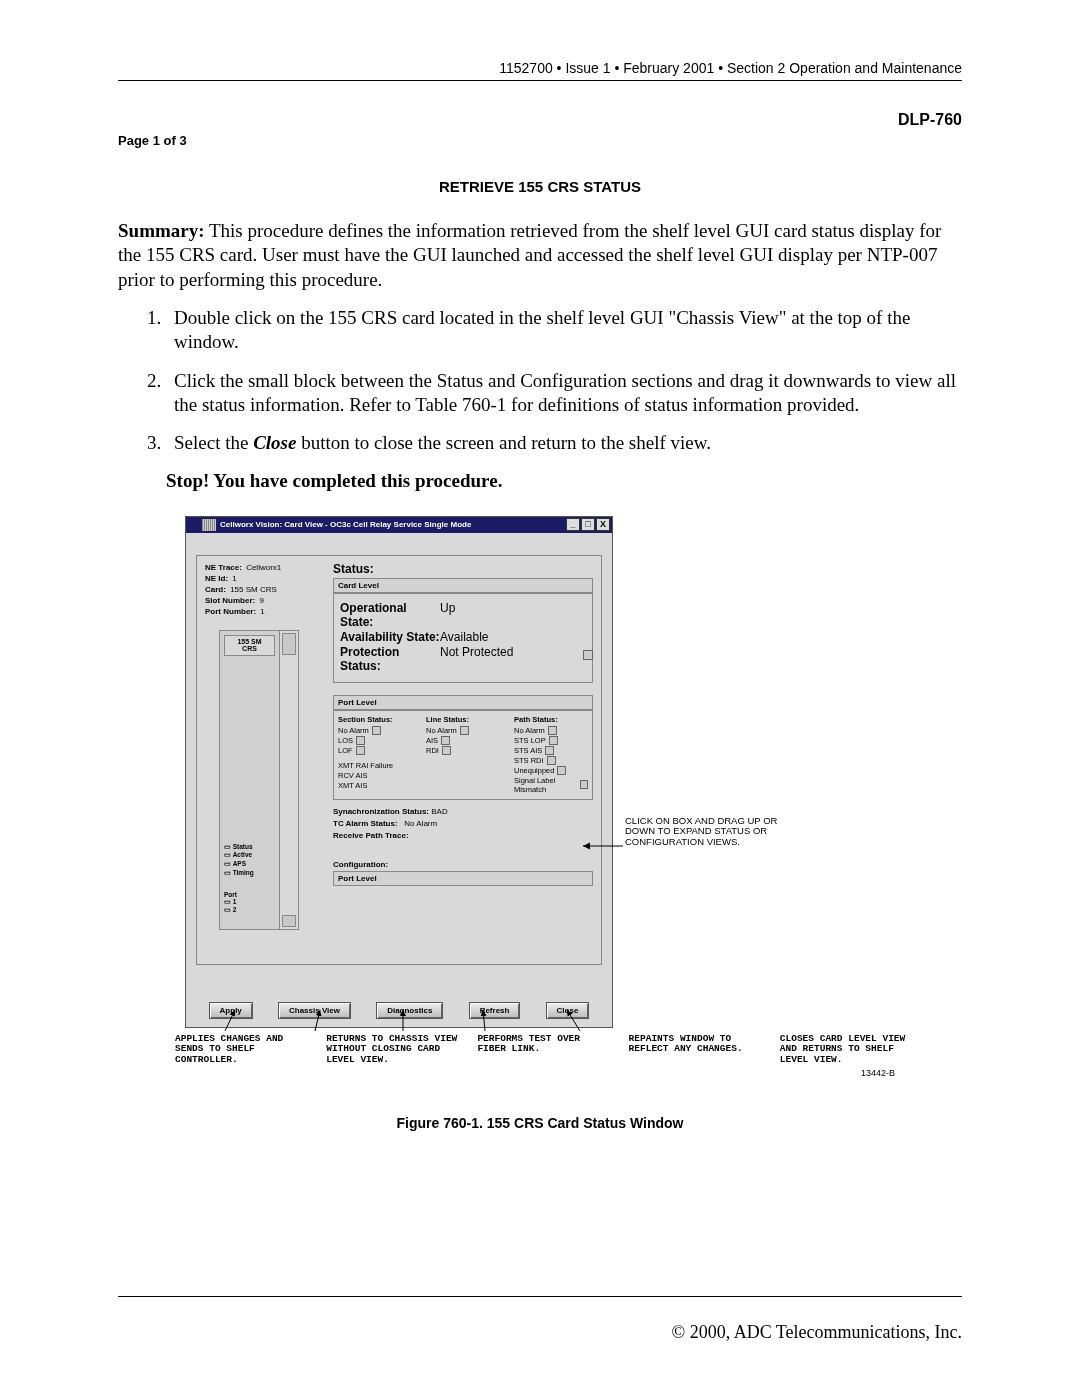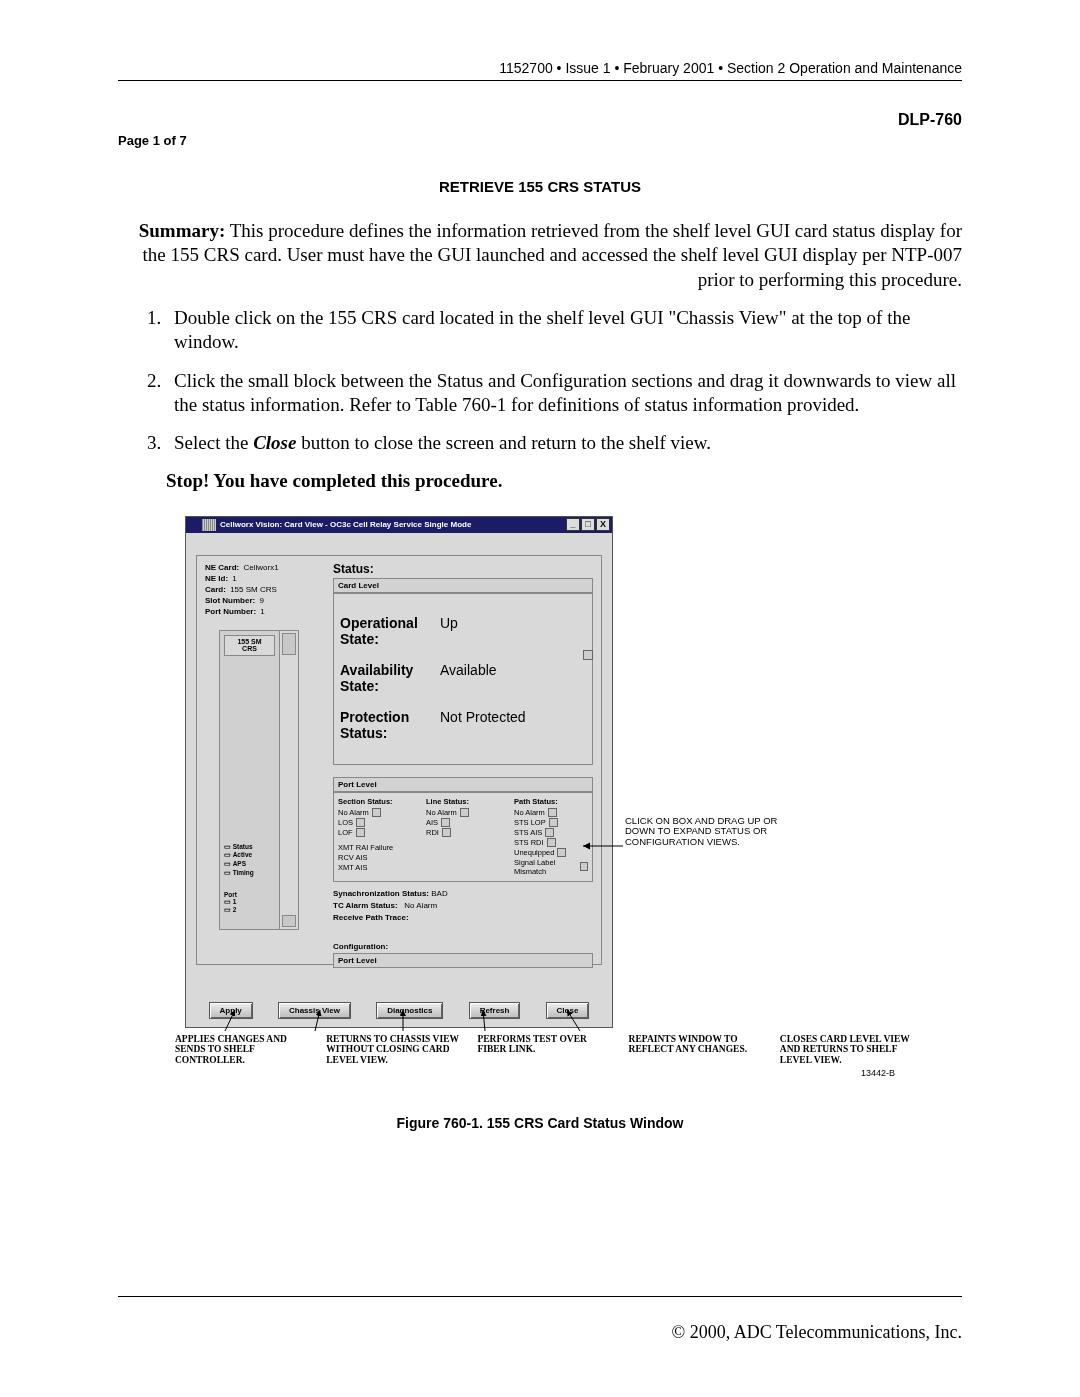"Page 1 of 7" div.page-of { text: 7 -> 3 }
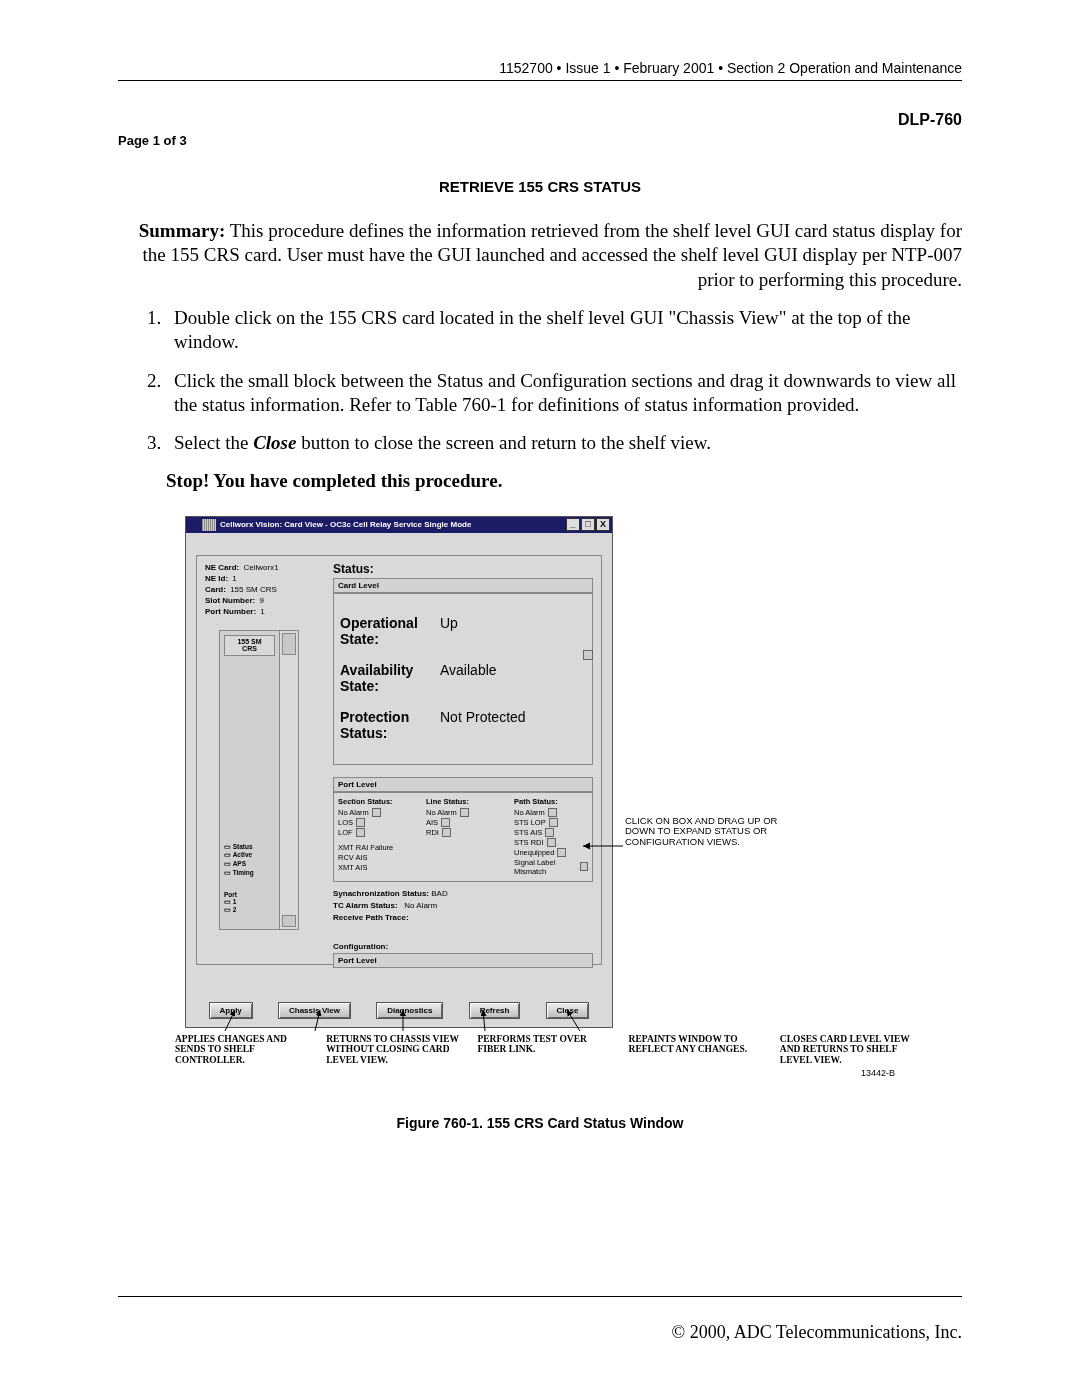"Summary: This procedure defines the" .summary-p { text-align: right -> none }
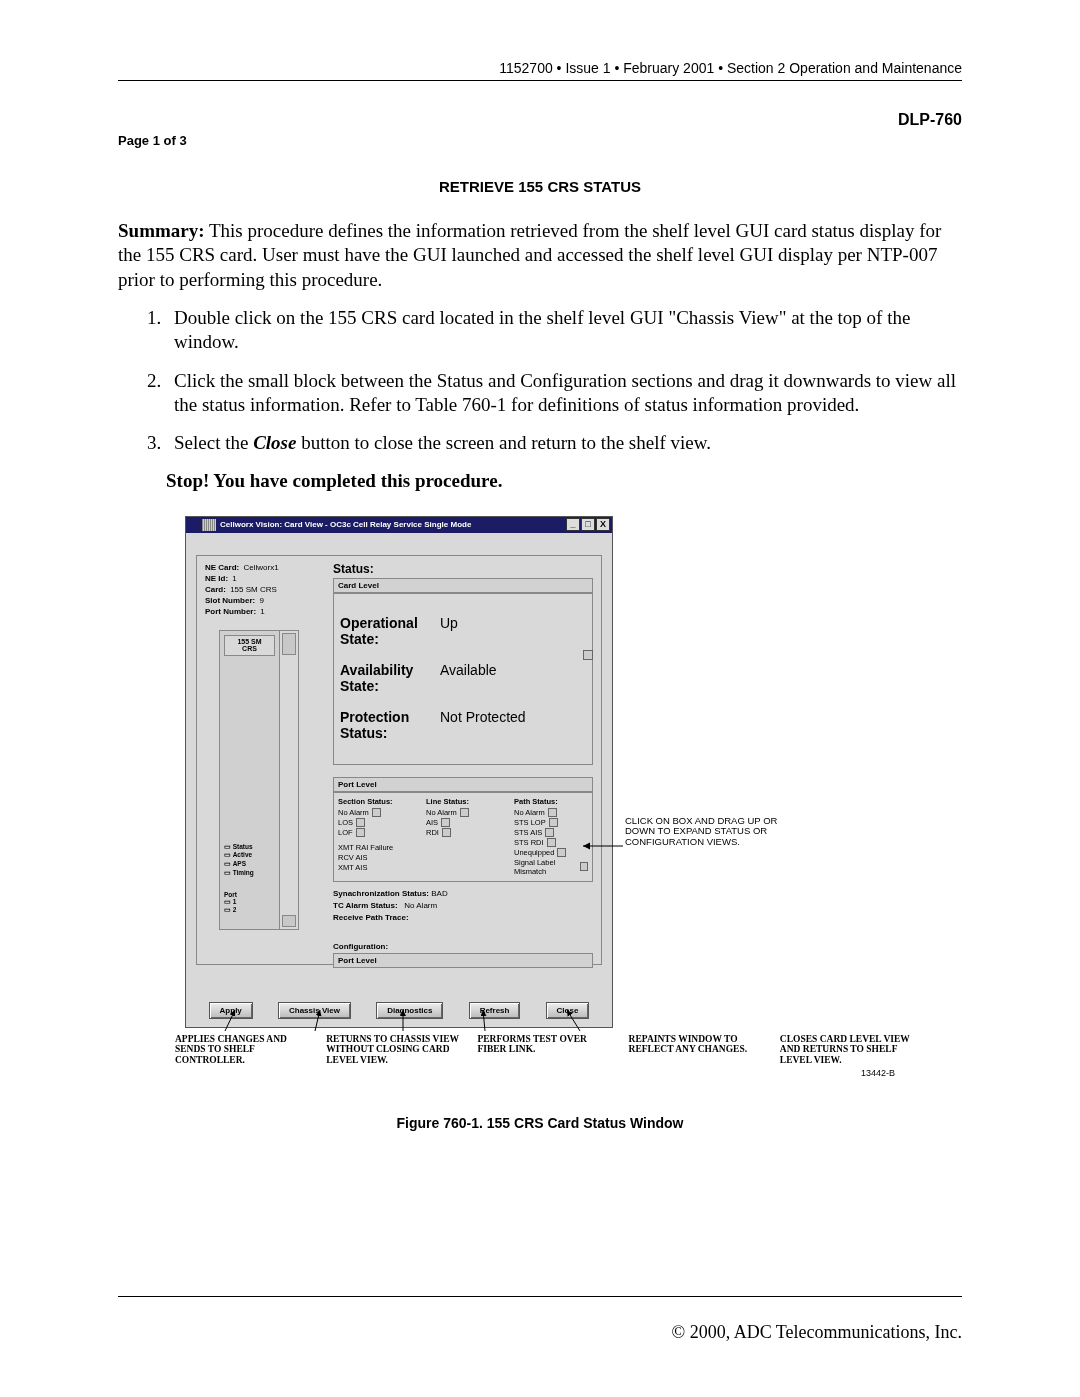"NE Card:" span { text: Card -> Trace }
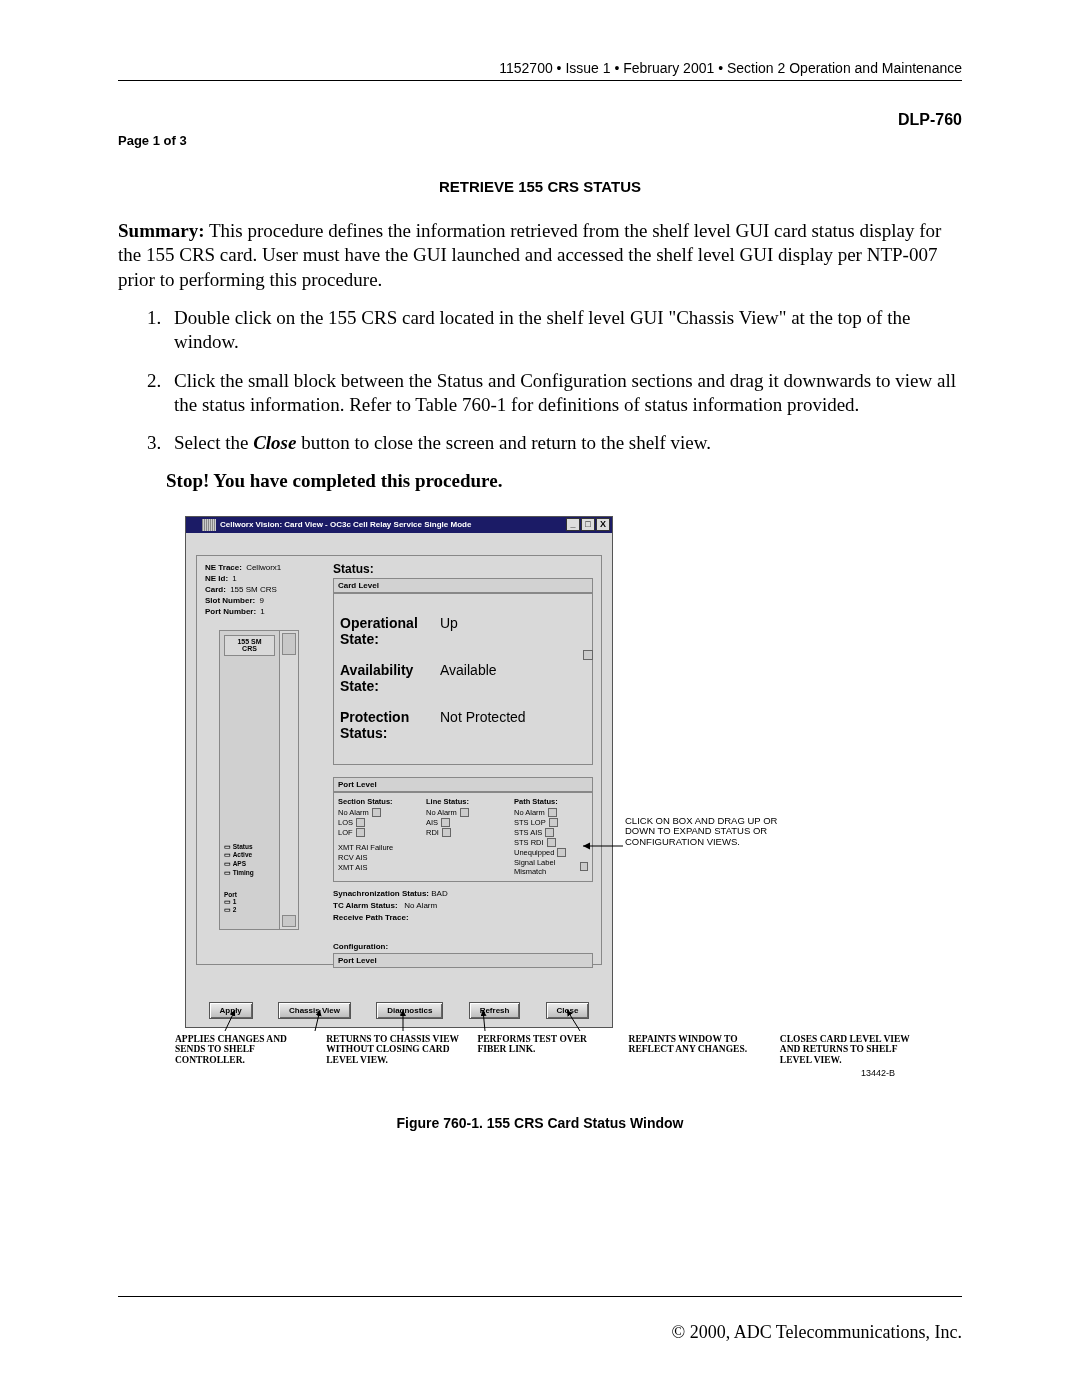"Operational State:" .fs-row { font-size: 14px -> 12px; margin: 15px 0 -> 1px 0 }
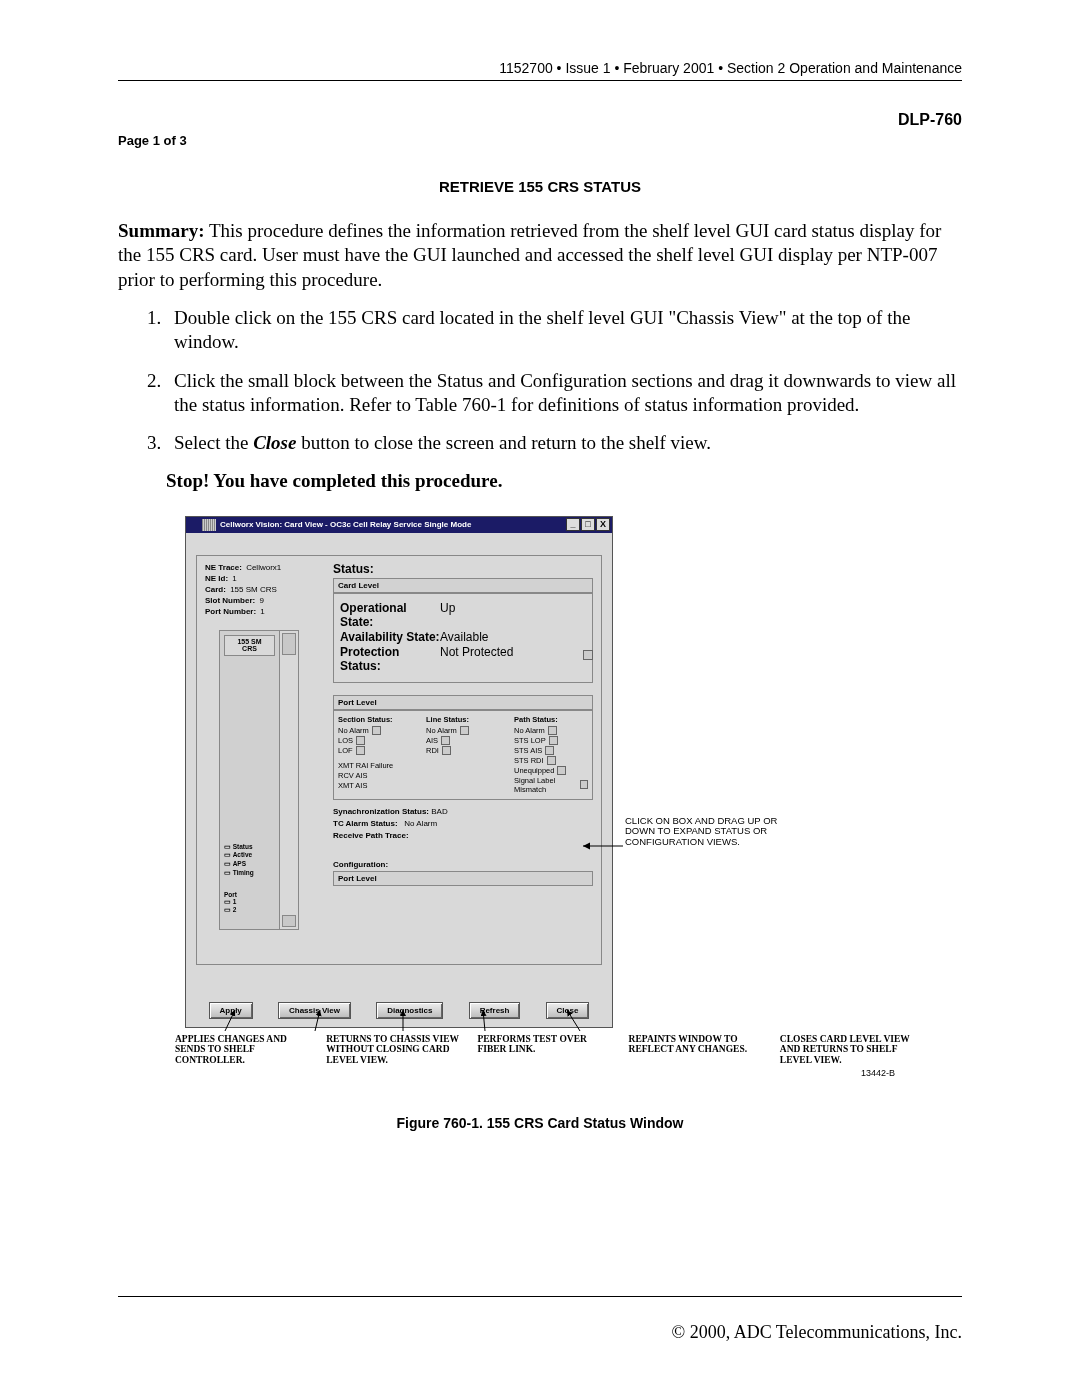"APPLIES CHANGES AND SENDS TO" .btn-desc-row { font-family: Liberation Serif, serif -> Liberation Mono, monospace }
